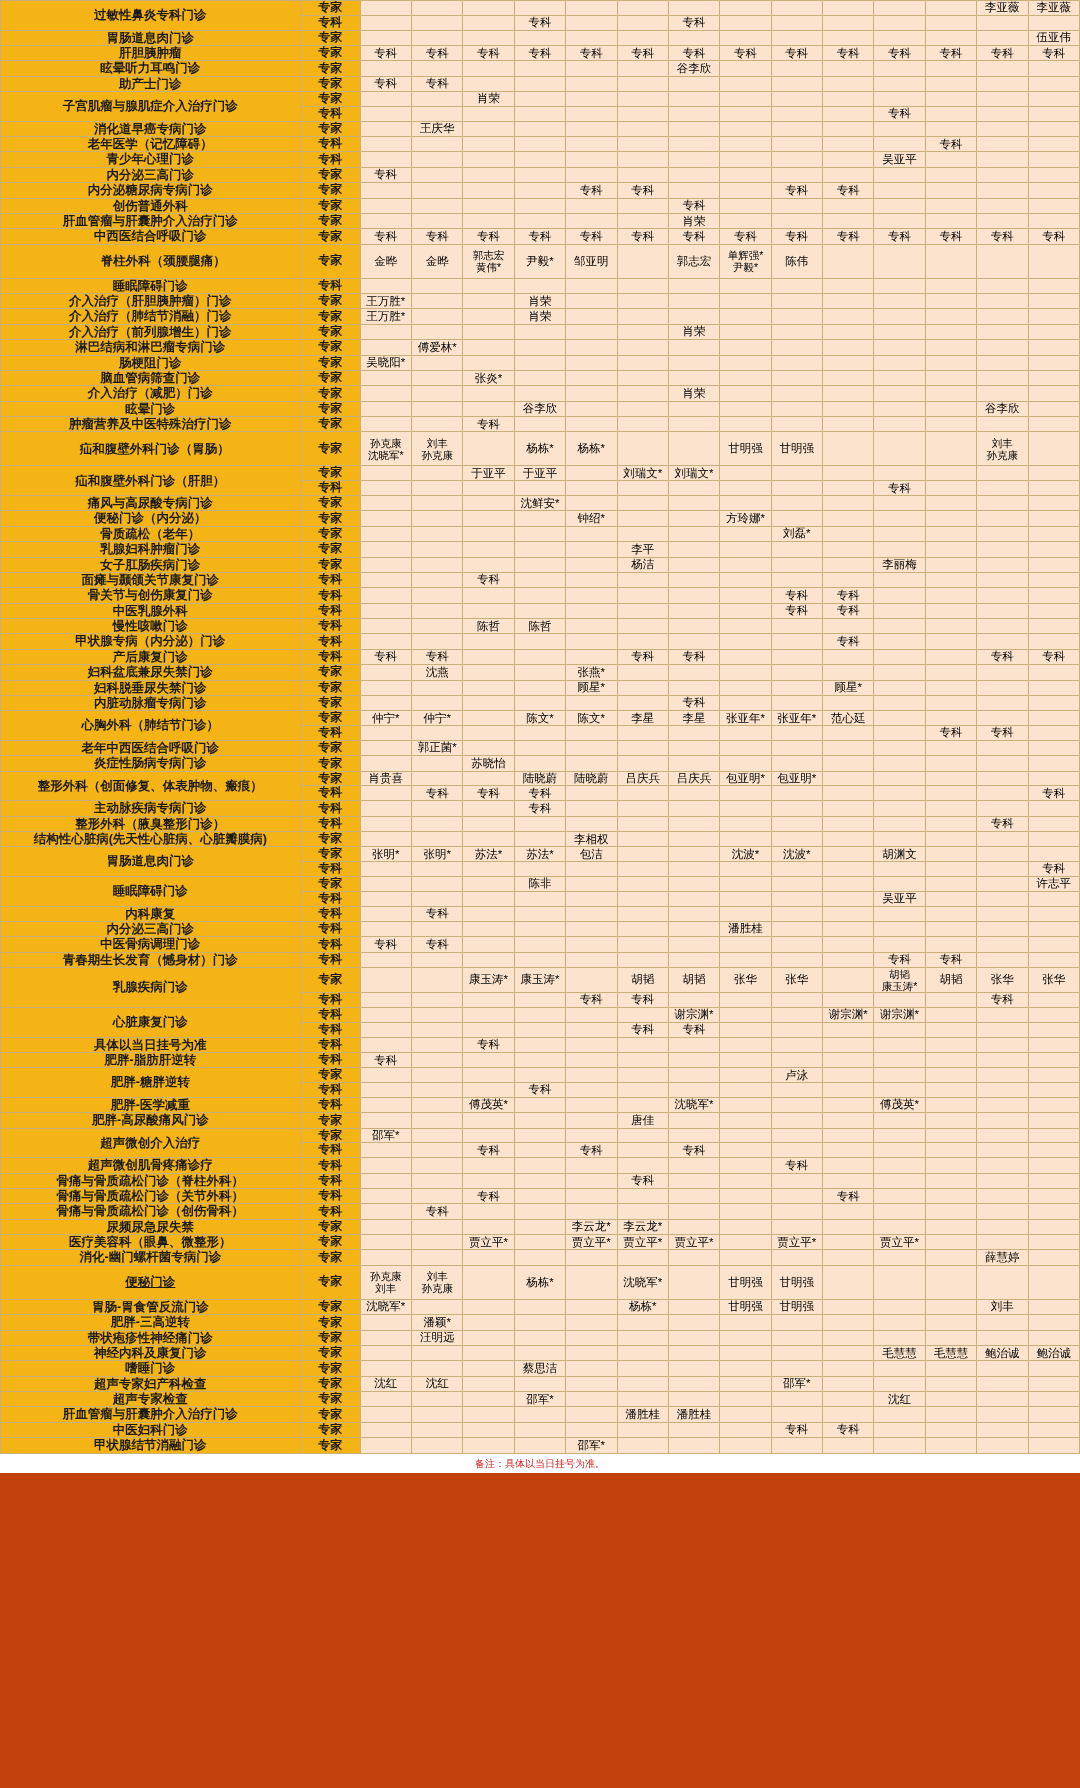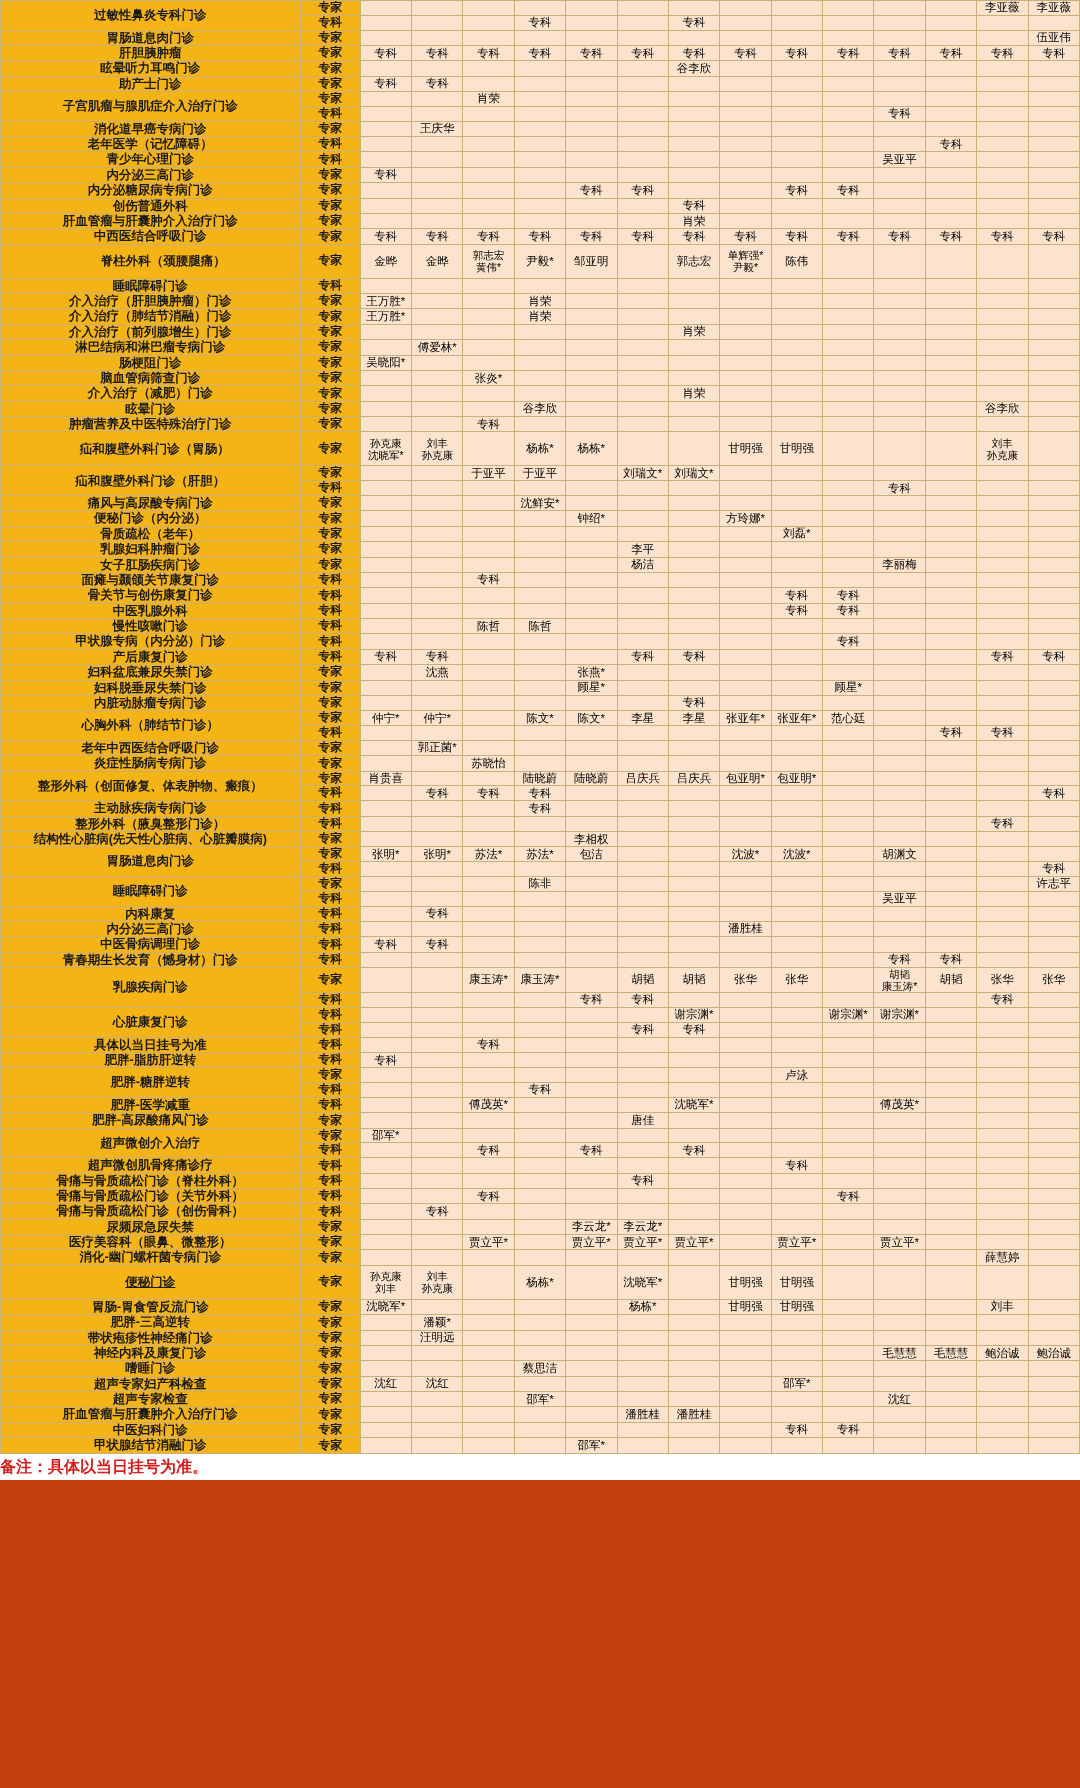"备注：具体以当日挂号为准。" .footer-note { font-size: 16px -> 10px; font-weight: bold -> normal; text-align: left -> center }
